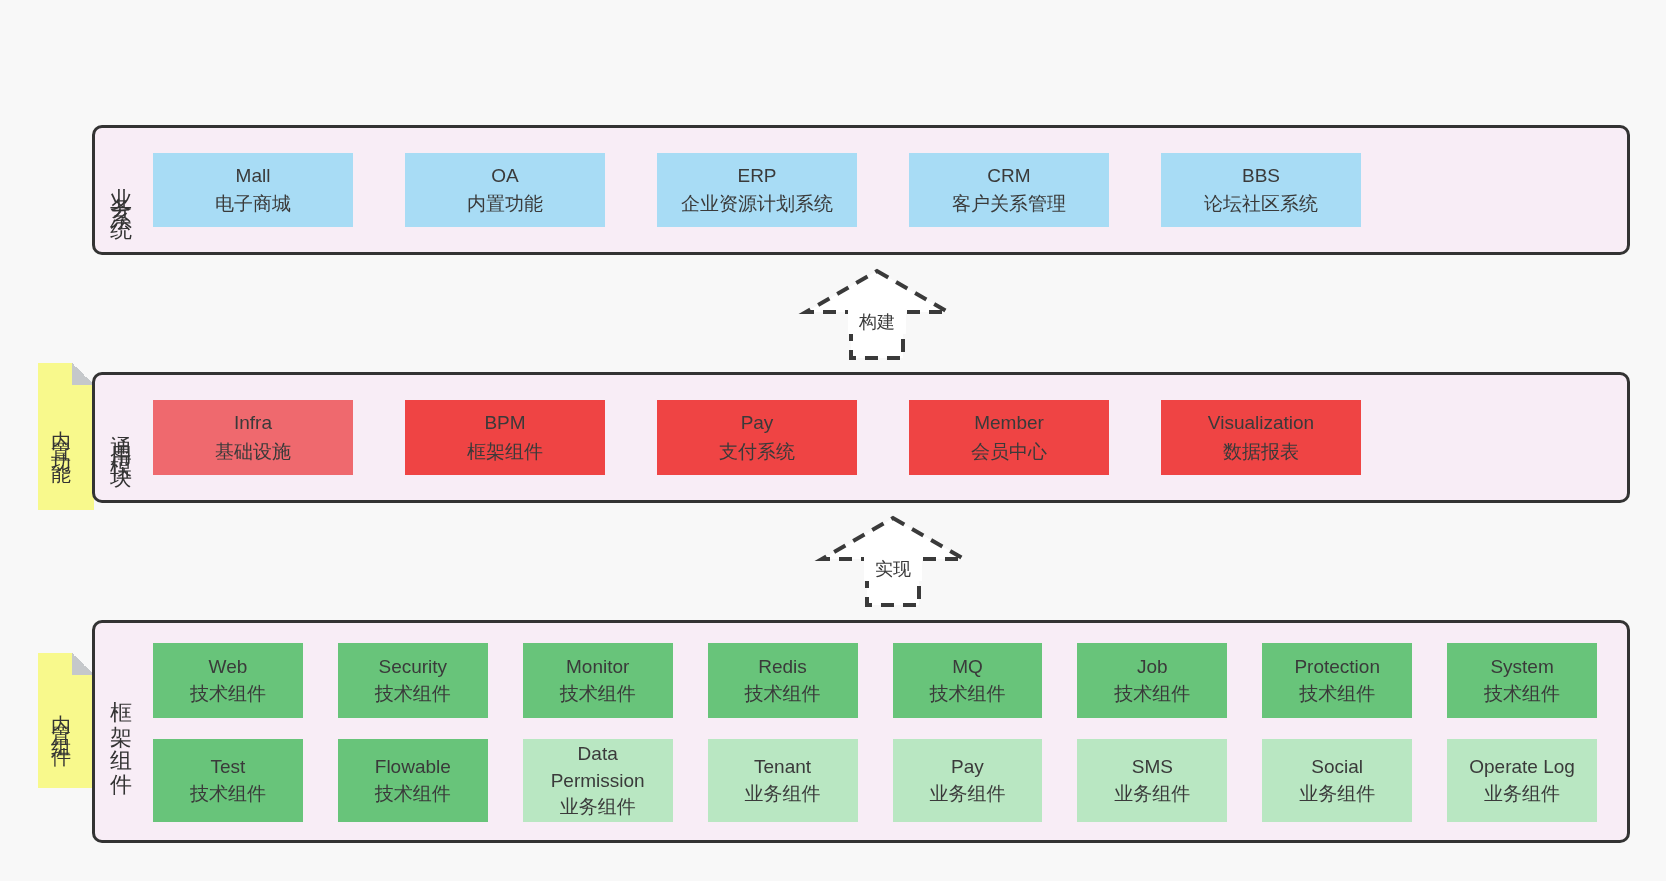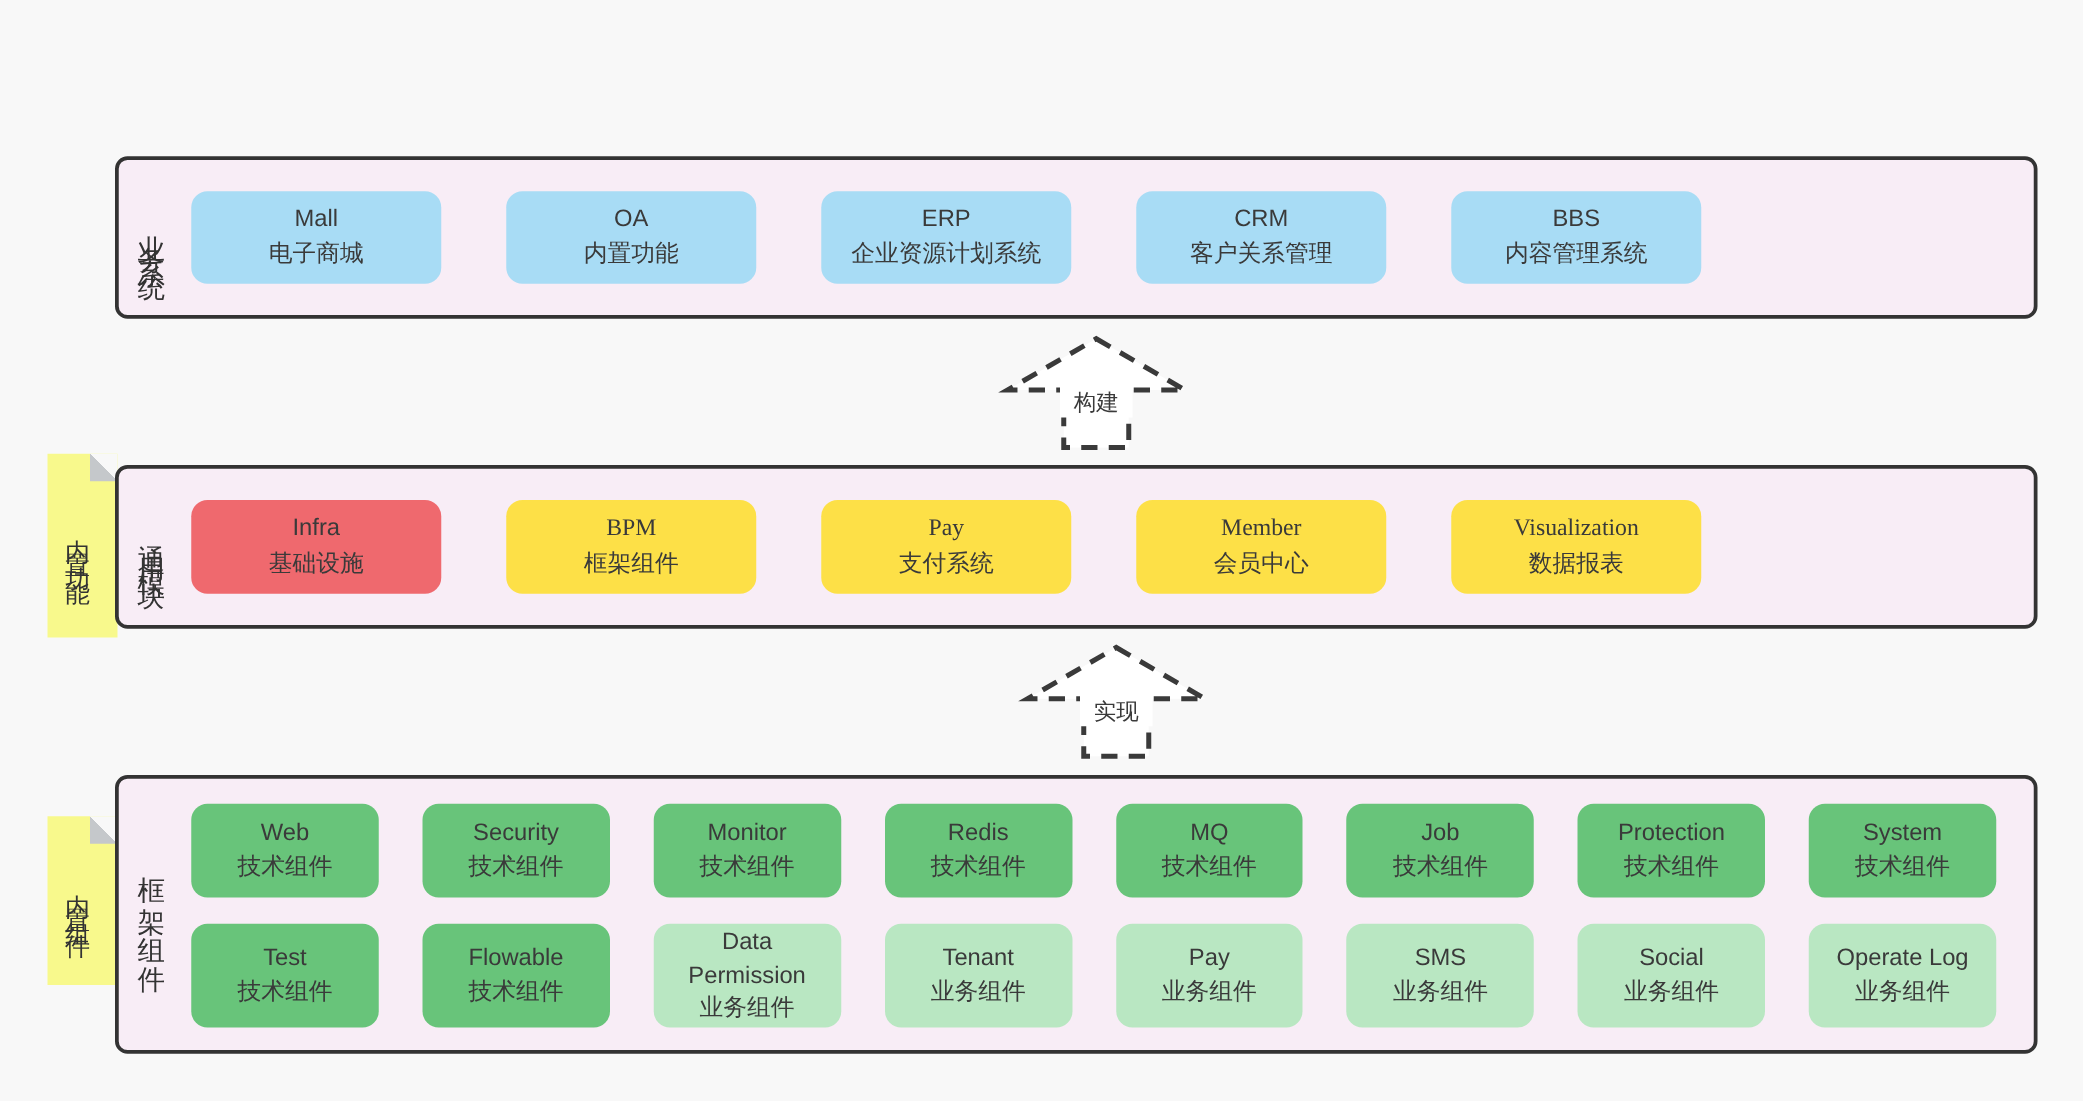"Mall" .box { border-radius: 13px -> 0 }
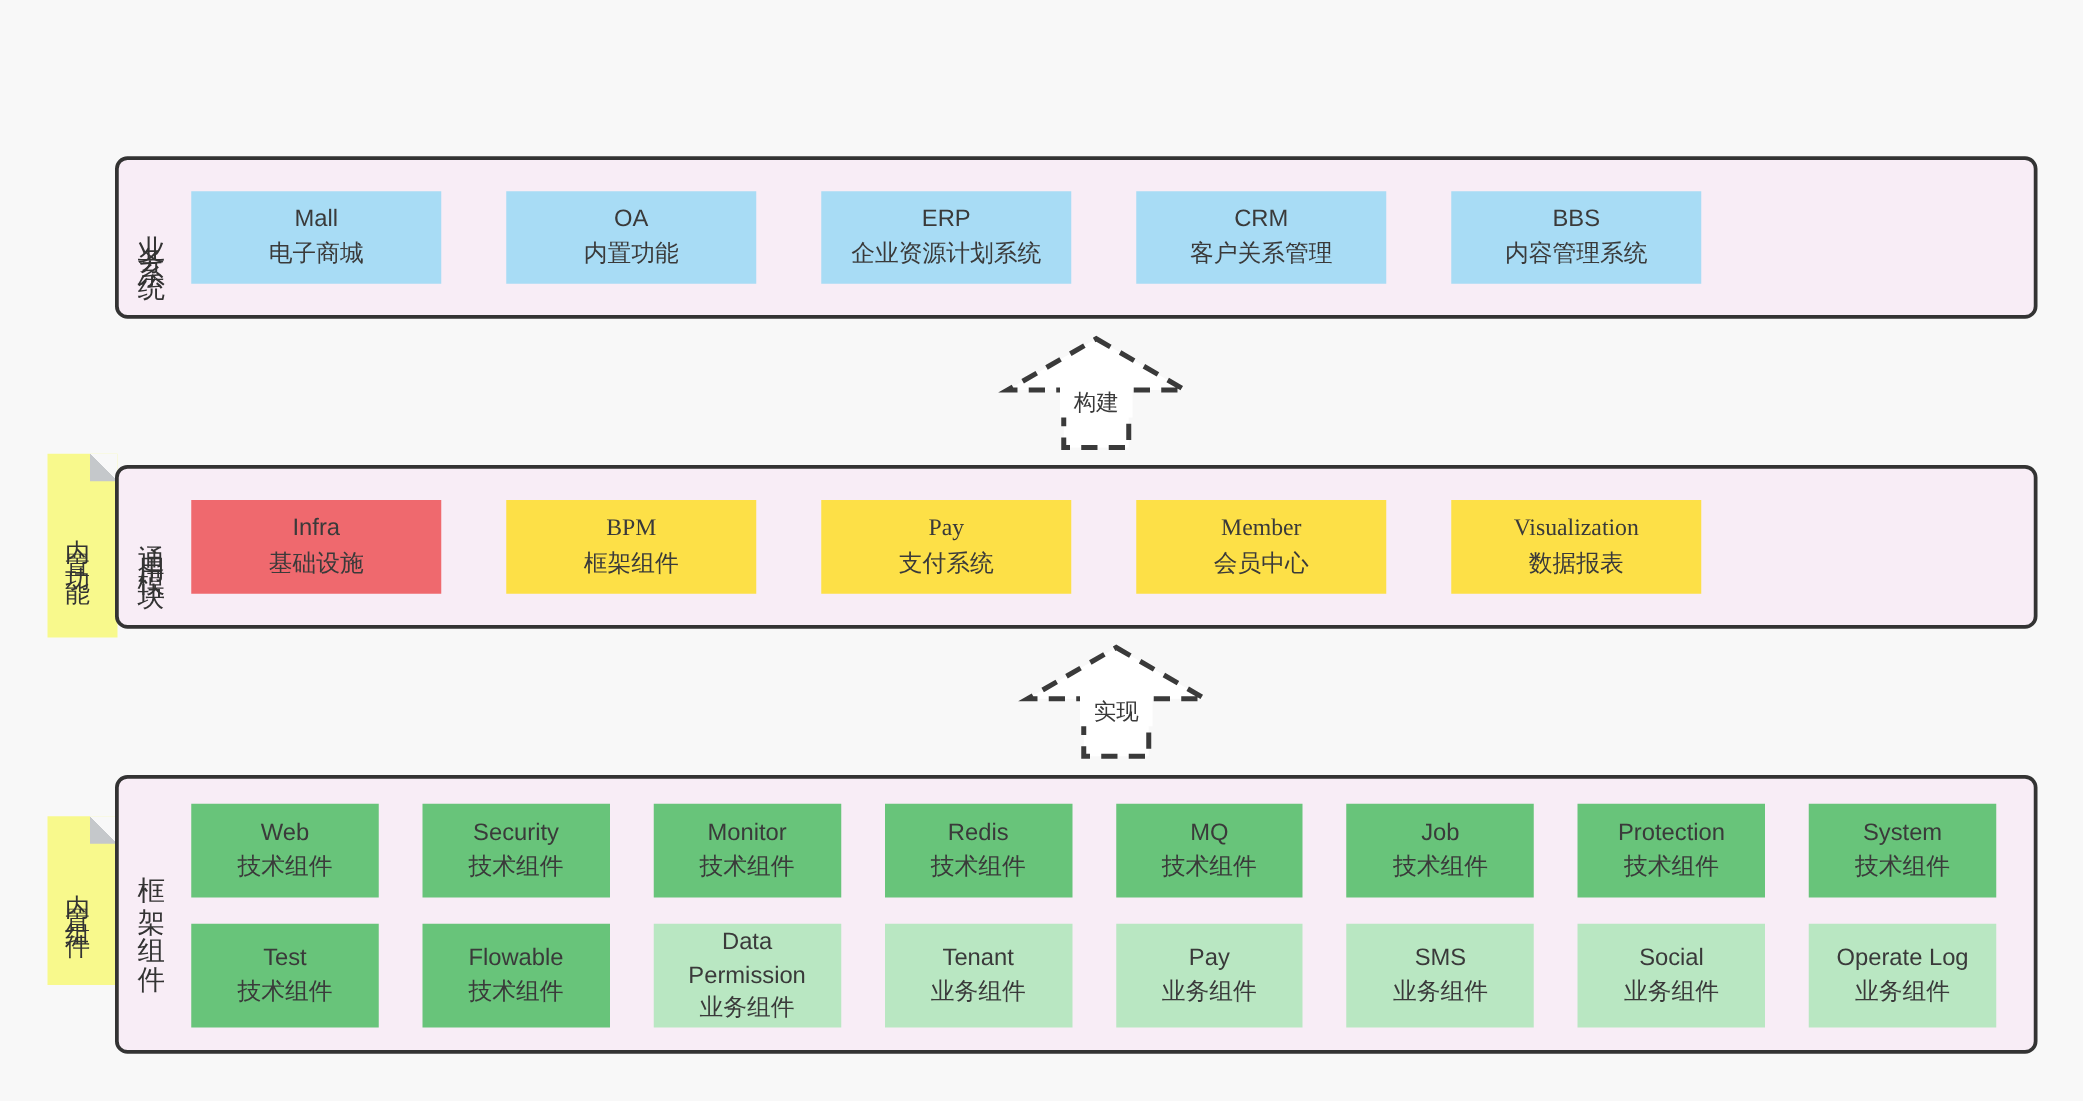"内容管理系统" span { text: 内容管理 -> 论坛社区 }
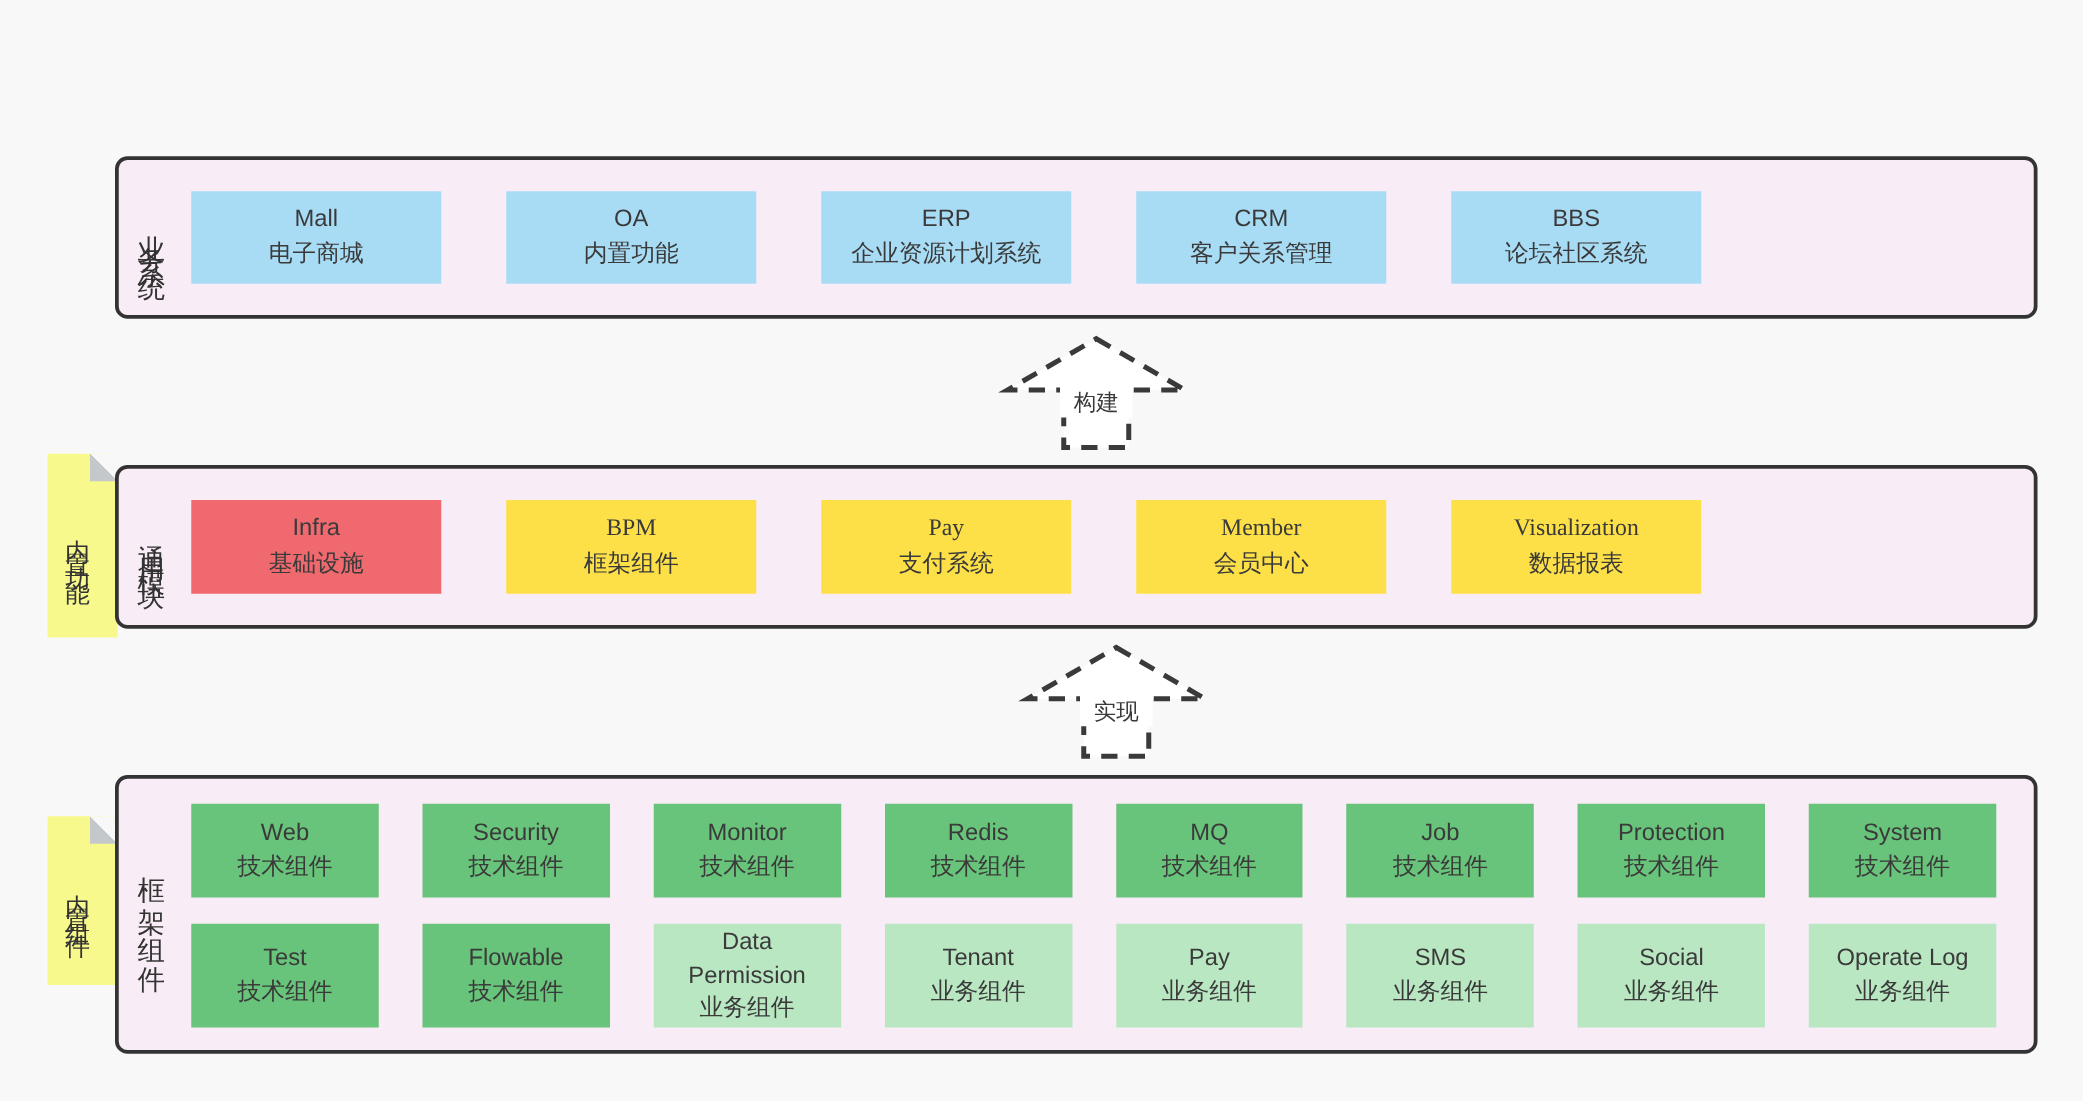"BPM" .box.pink { background: #fde047 -> #ef4444; font-family: Liberation Serif, serif -> none }
